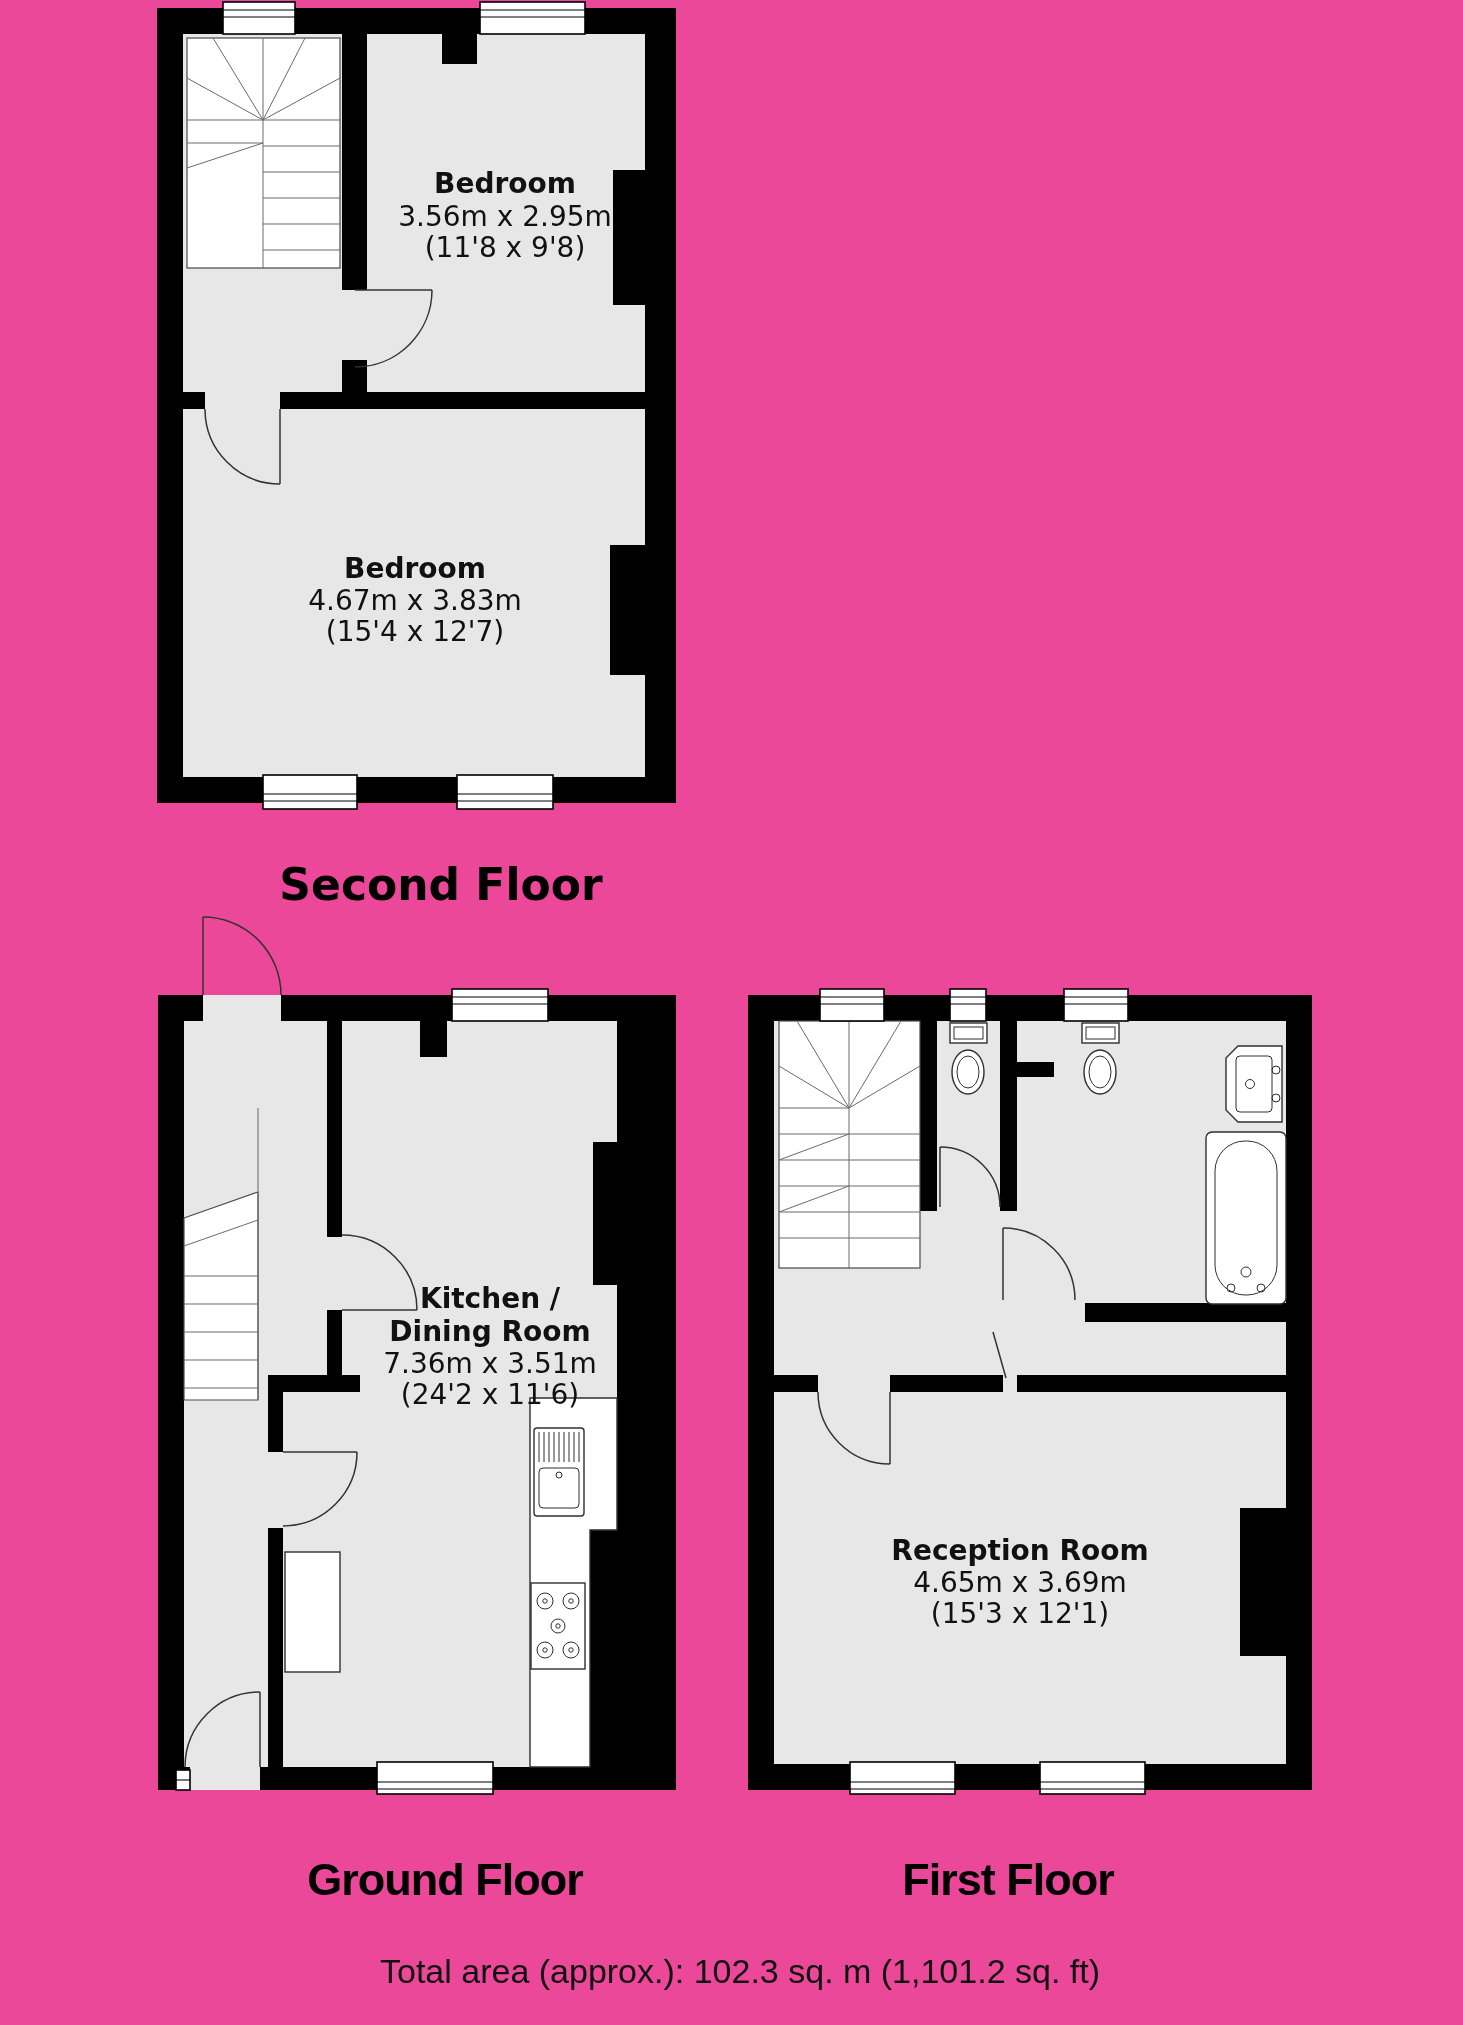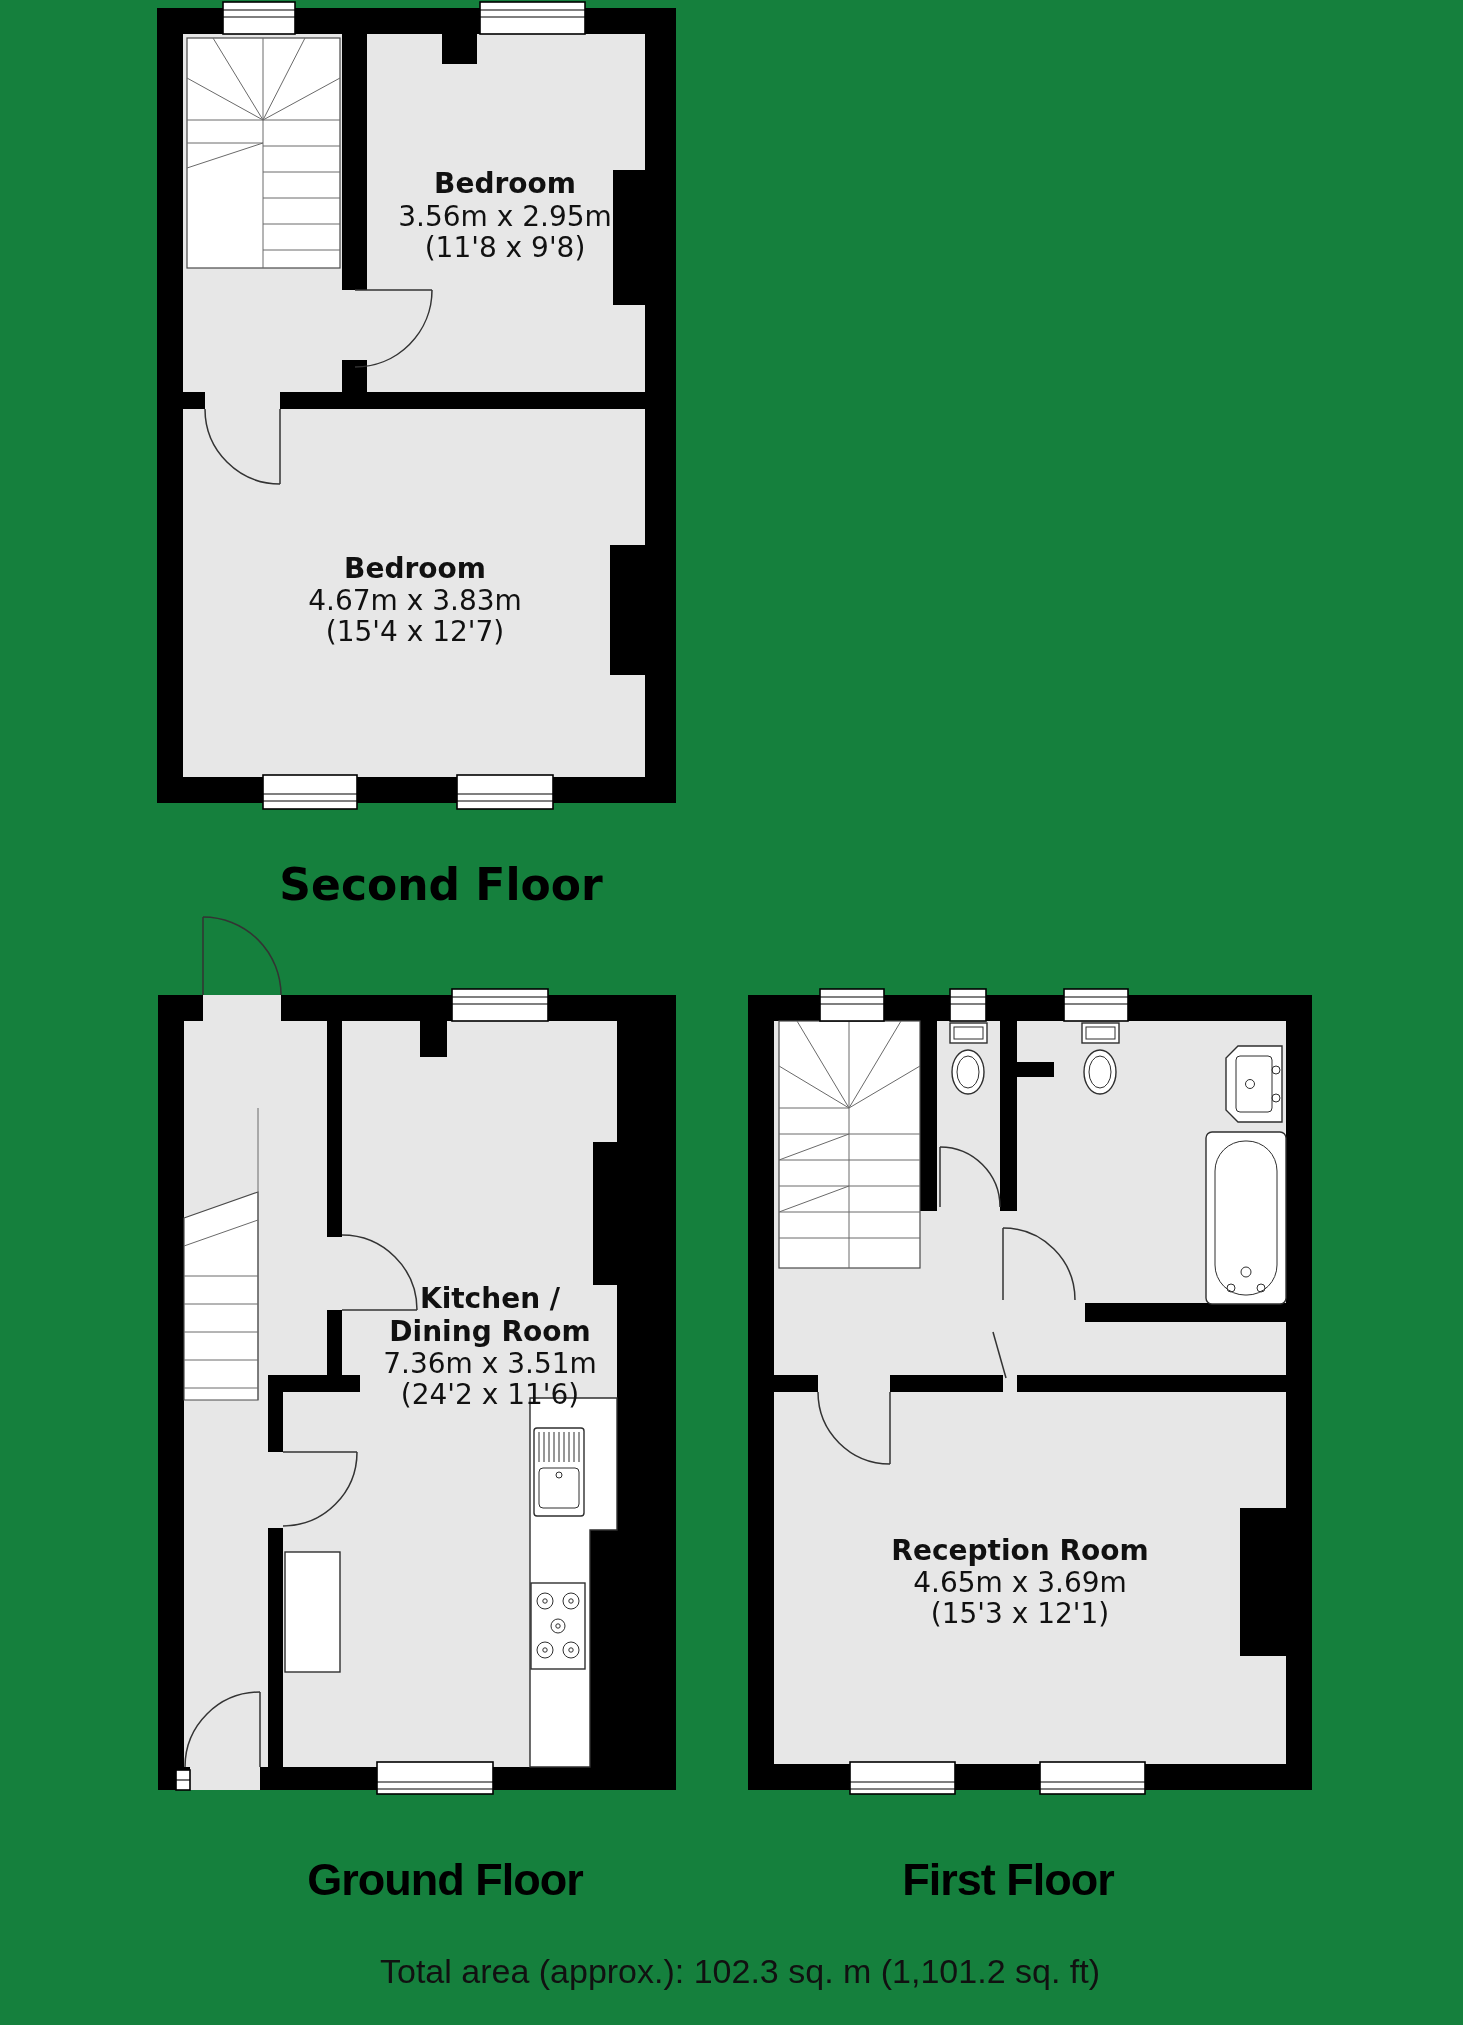"Bedroom" .canvas { background: #15803d -> #ec4899 }
